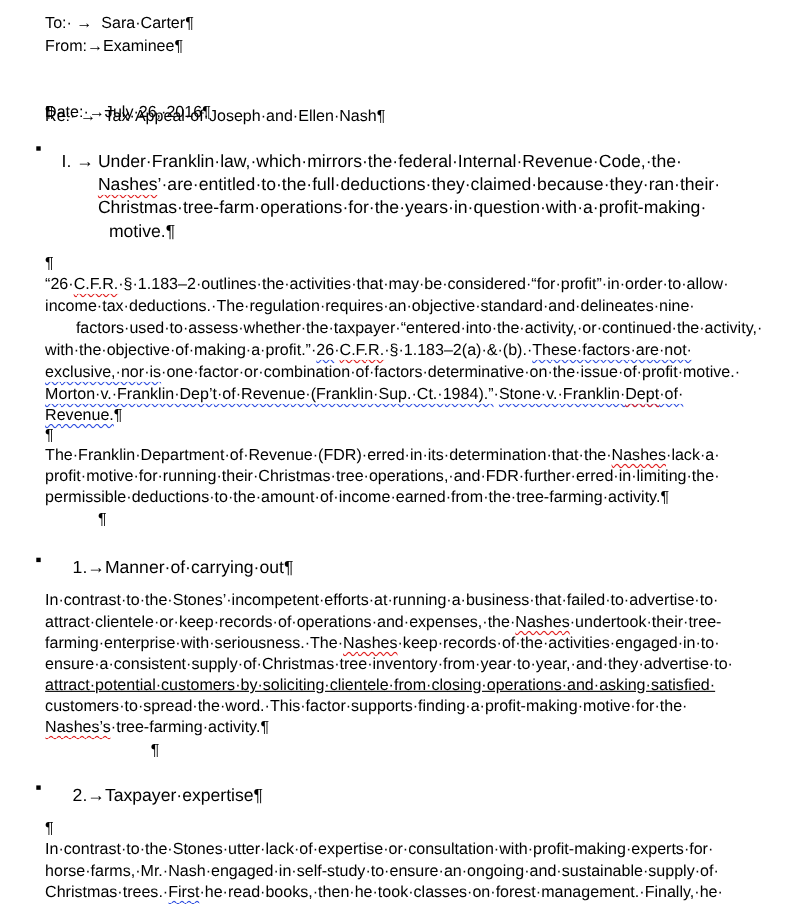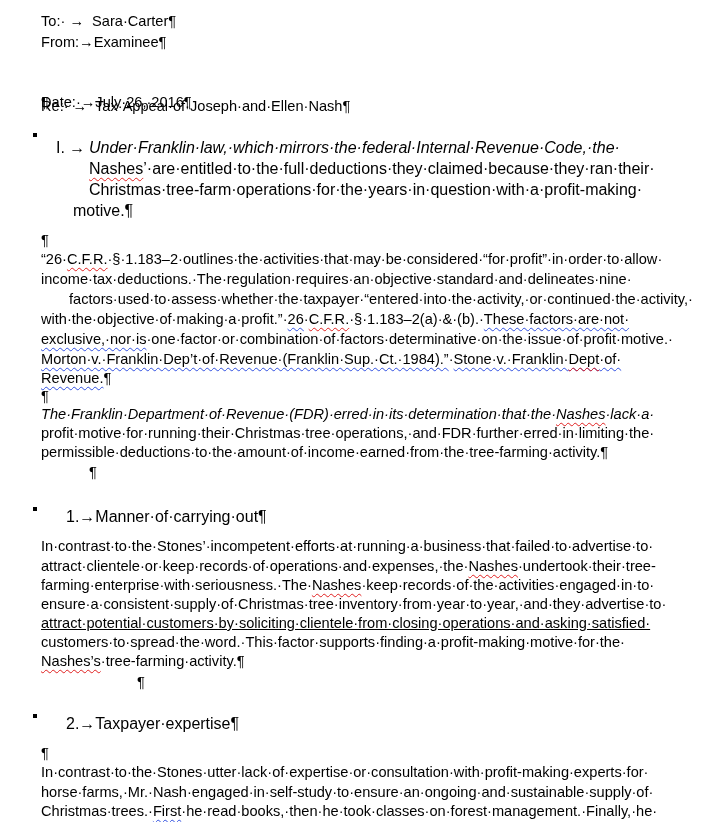"Under·Franklin·law,·which·mirrors·the·fe" div.line { font-style: italic -> none }
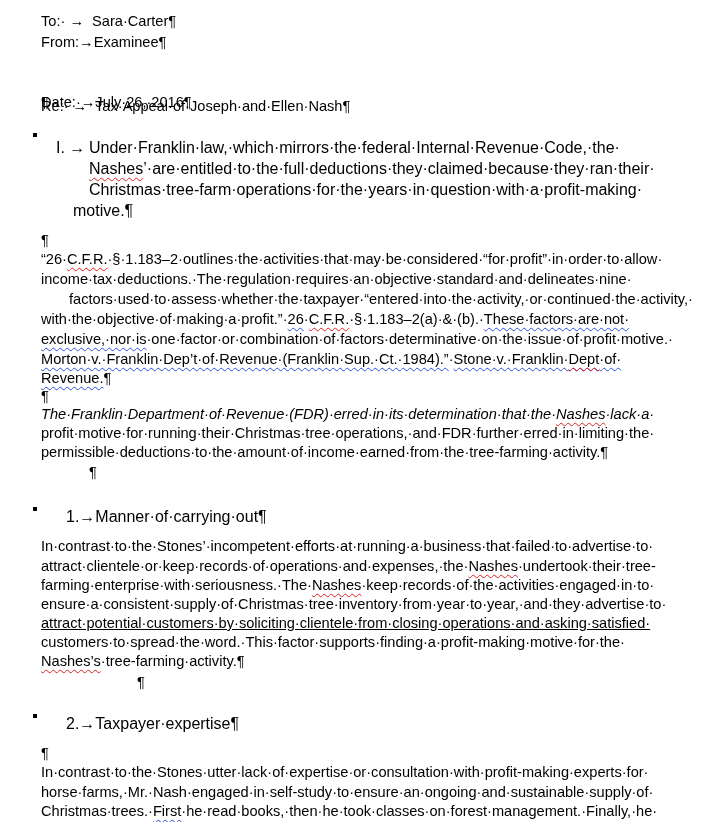"motive.¶" div.line { left: 73px -> 99px }
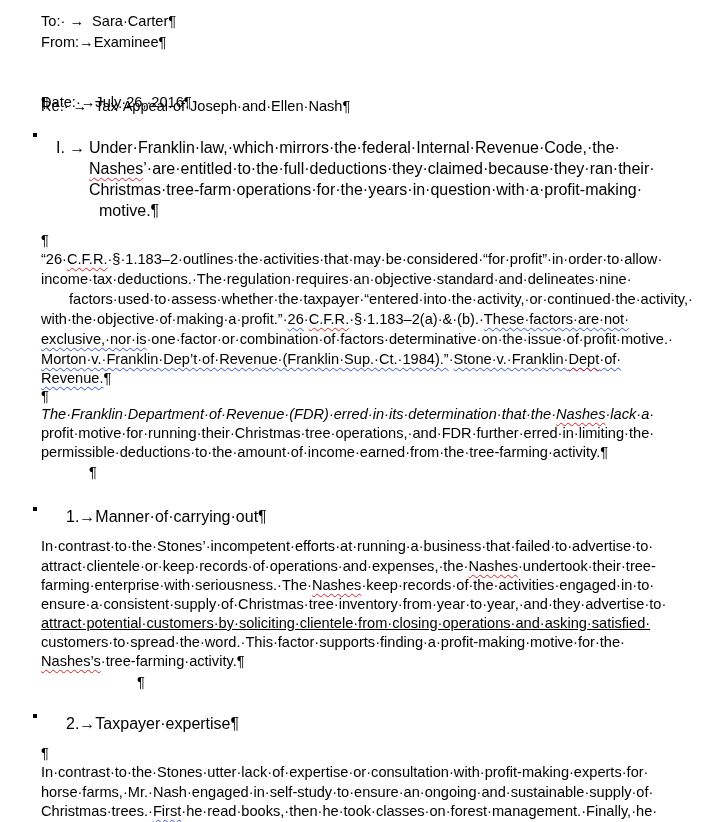"The·Franklin·Department·of·Revenue·(FDR)" div.line { font-style: italic -> none }
